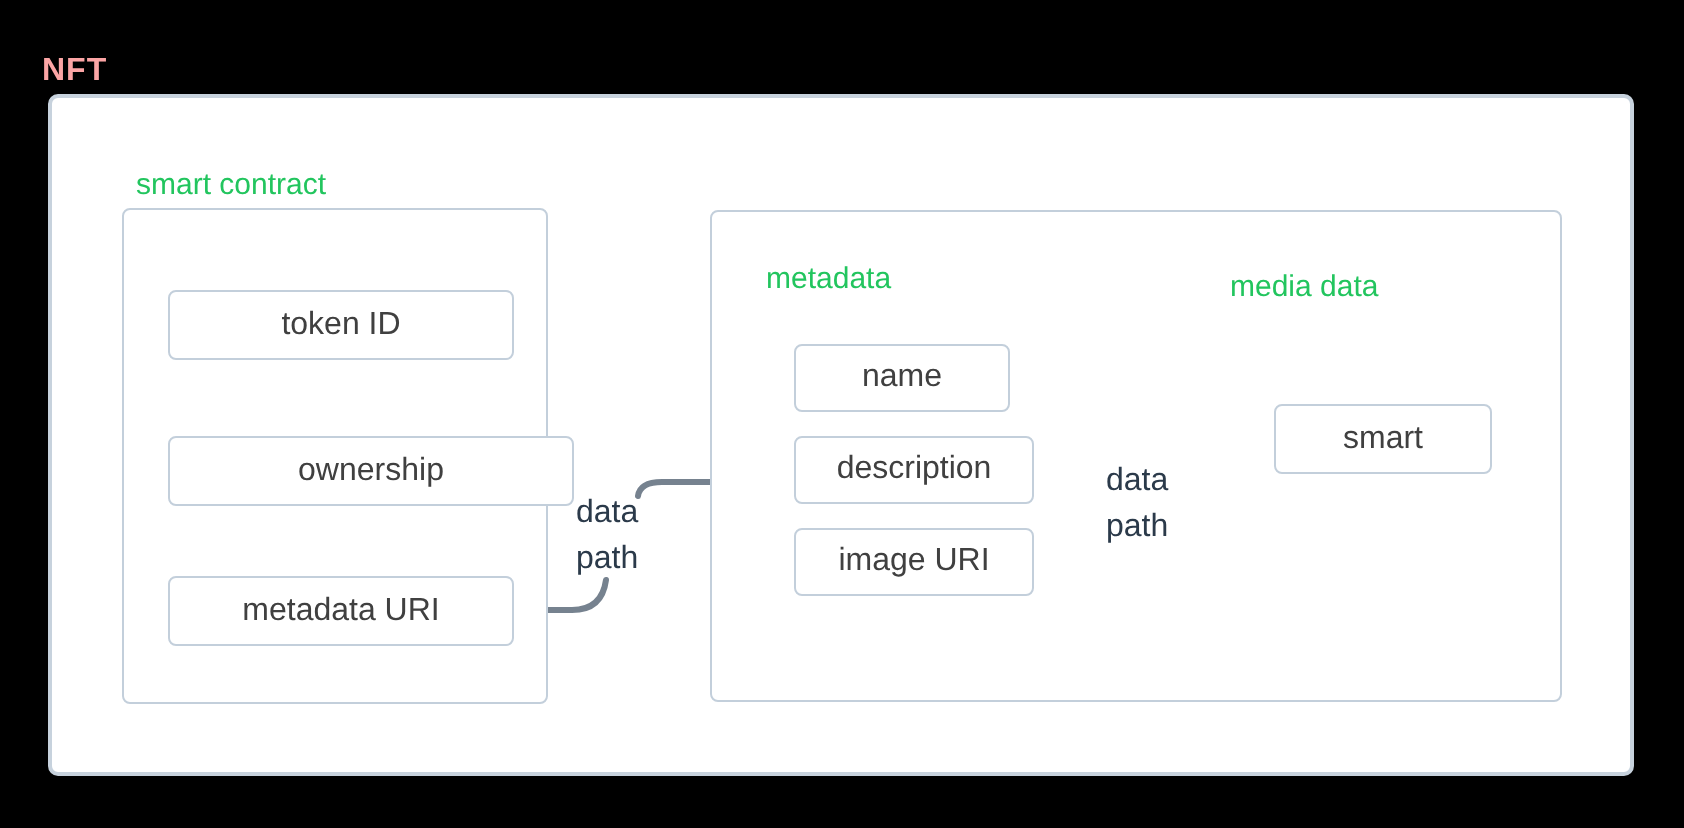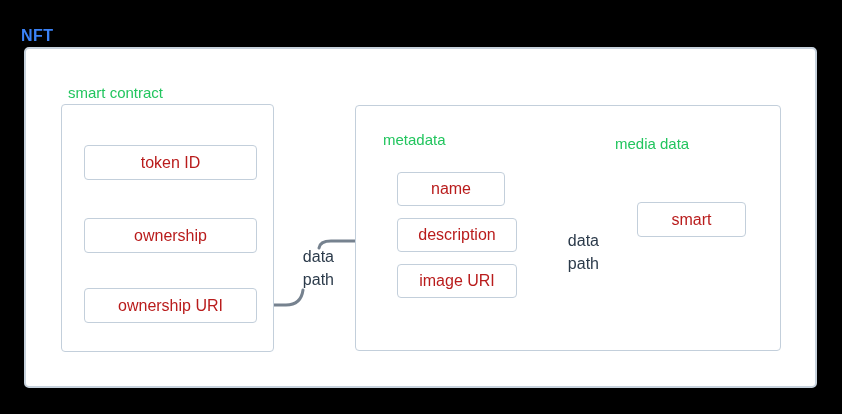"NFT" .nft-label { color: #3b82f6 -> #fca5a5 }
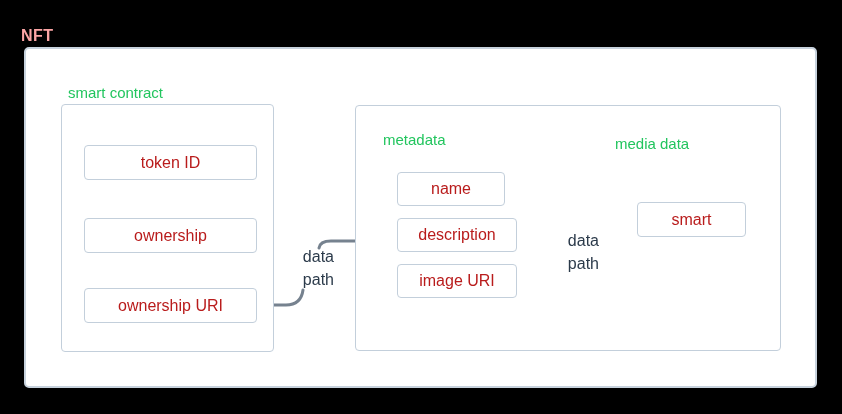"token ID" .item-box { color: #b91c1c -> #404040 }
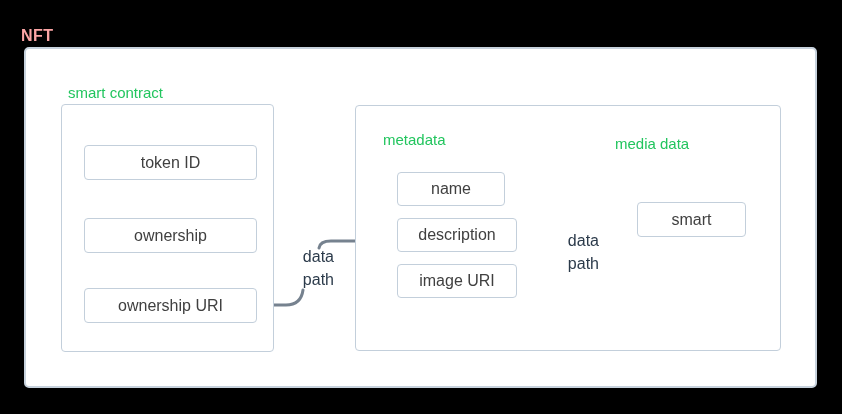"ownership" div.item-box { width: 173px -> 203px }
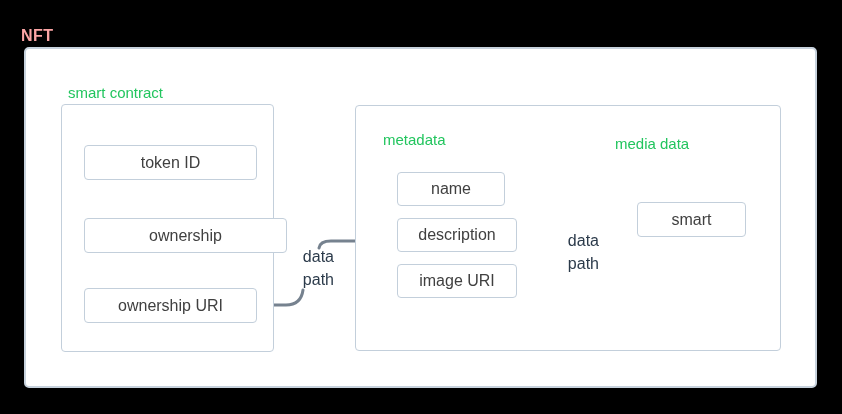"data path" .conn-label { text-align: right -> left }
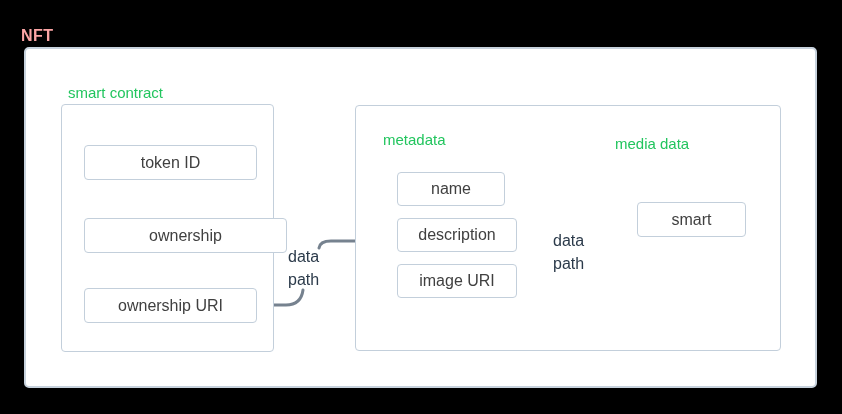"ownership URI" div.item-box { text: ownership -> metadata }
